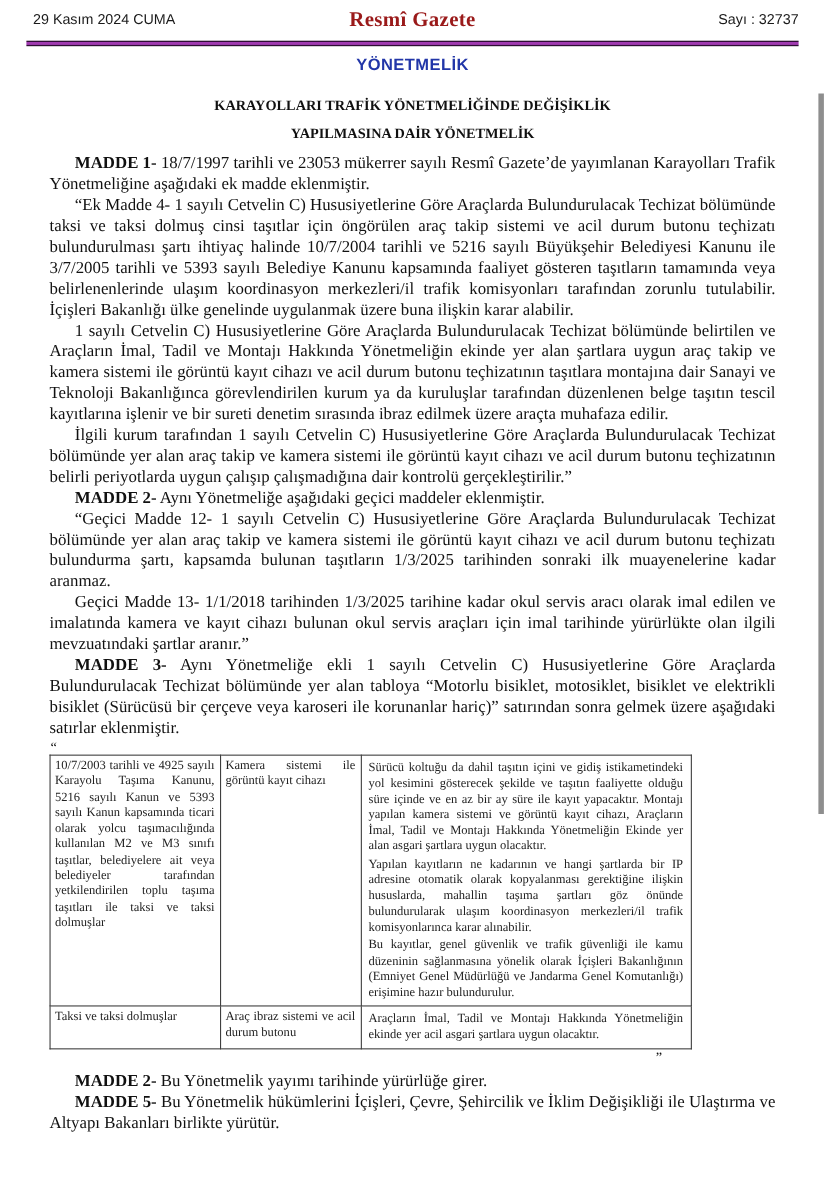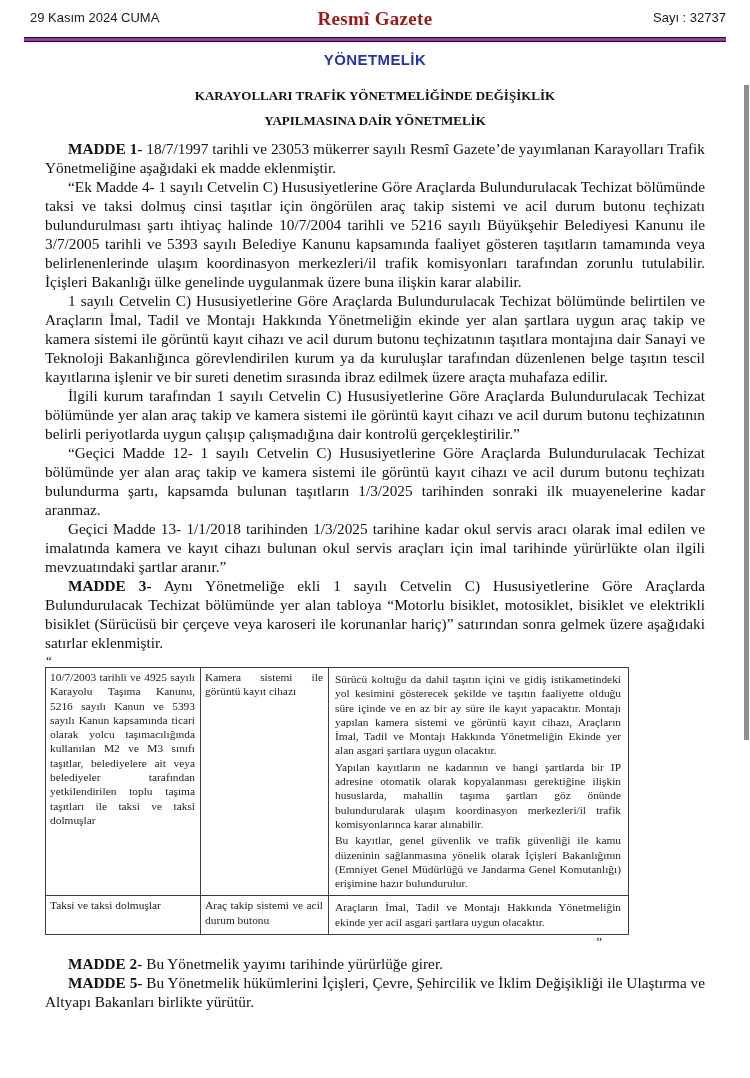"MADDE 2- Aynı Yönetmeliğe aşağıdaki" p.body { html: none -> <p><b>MADDE 2-</b><span> Aynı Yönetmeliğe aşağıdaki geçici maddeler eklenmiştir.</span></p> }
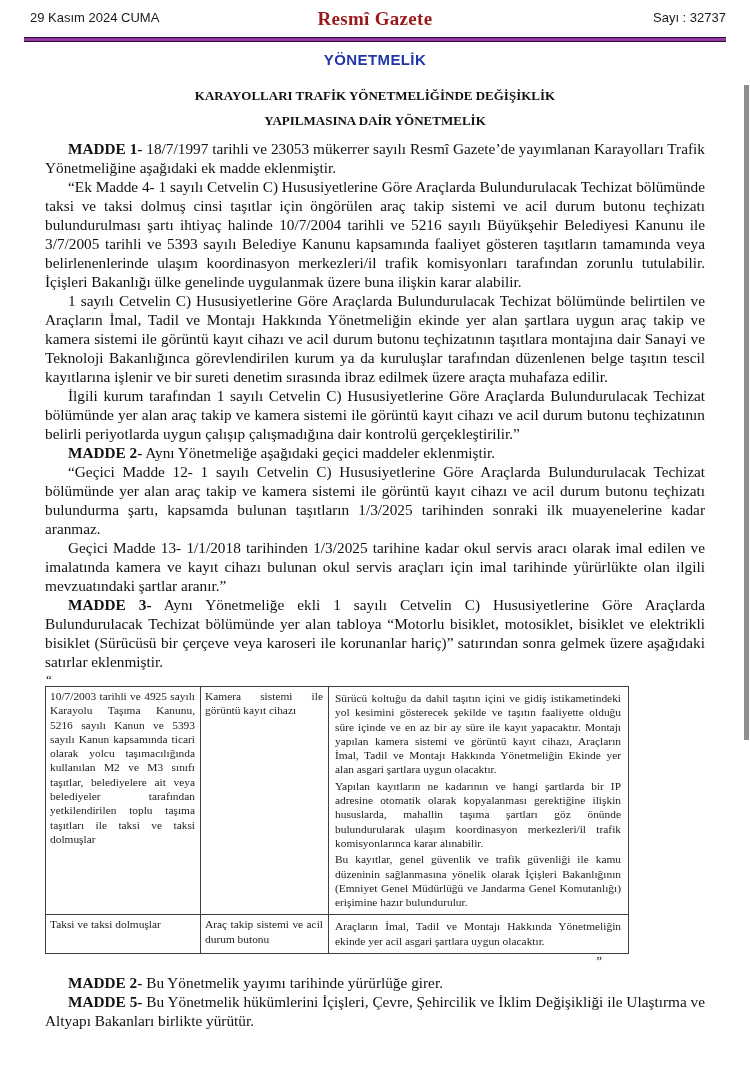"Araç takip sistemi ve acil" td.c2 { text: takip -> ibraz }
